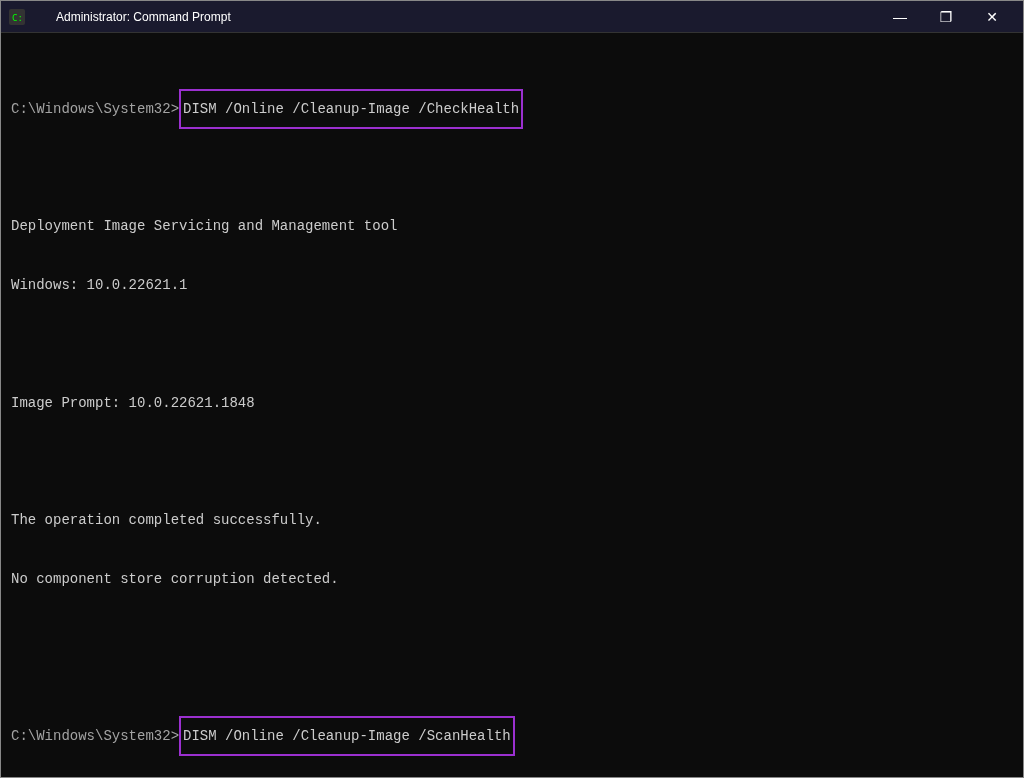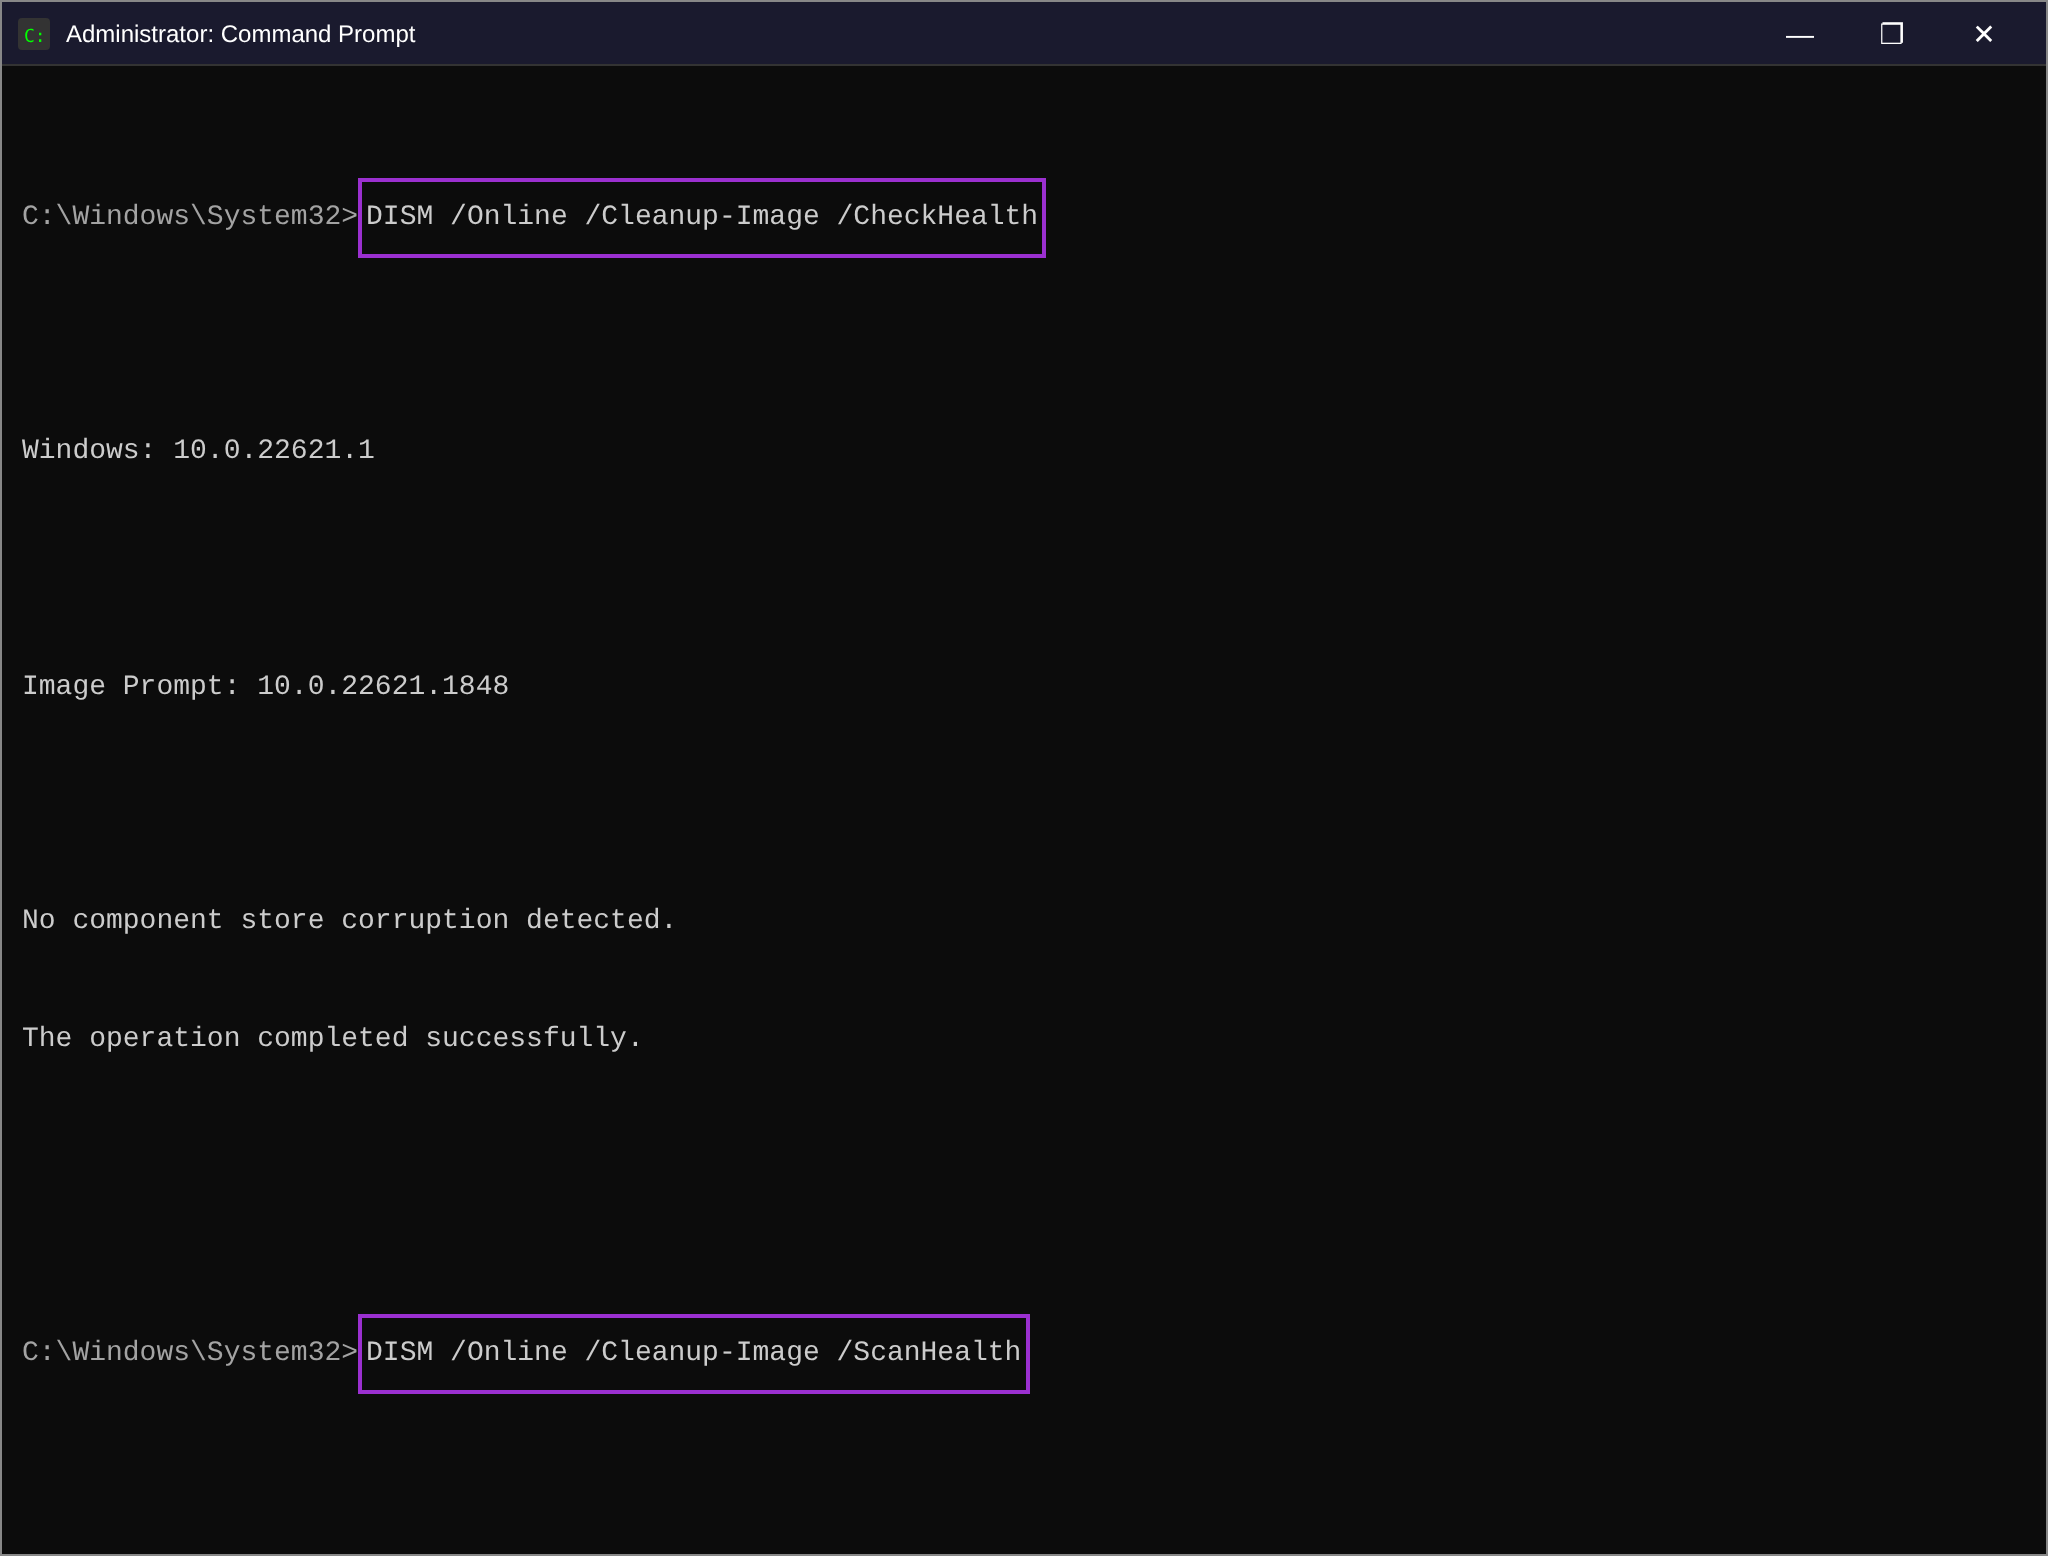"Administrator: Command Prompt" .titlebar-title { margin-left: none -> 23px }
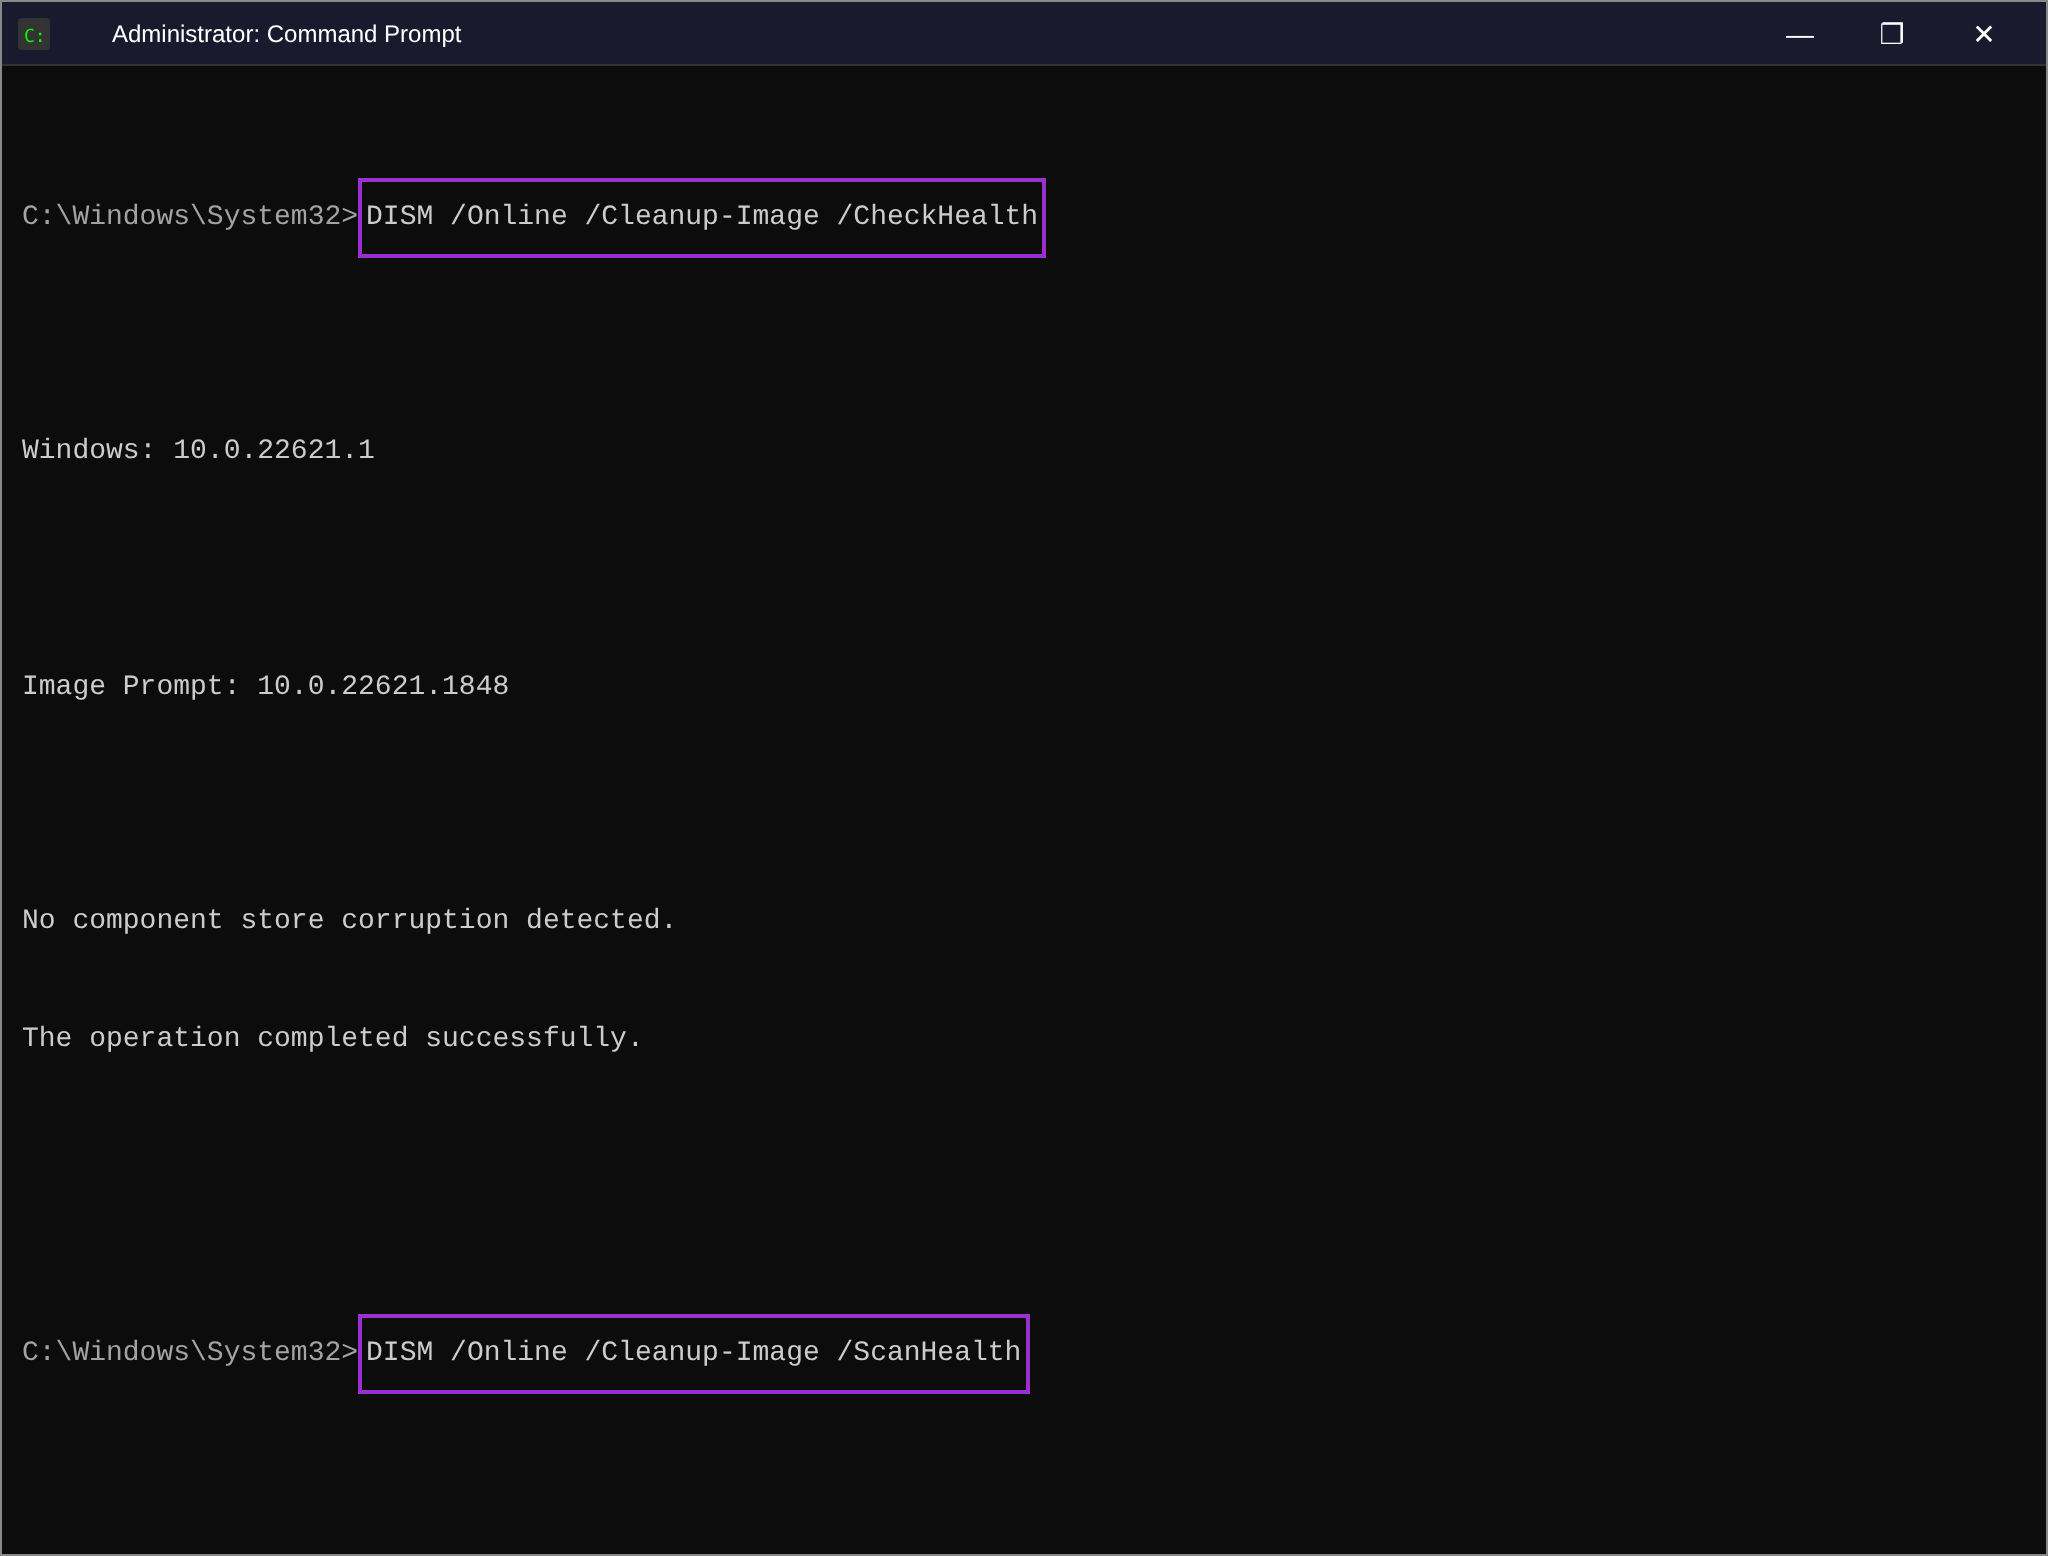"Deployment Image Servicing and" span.console-line { html: none -> <span>Deployment Image Servicing and Management tool</span> }
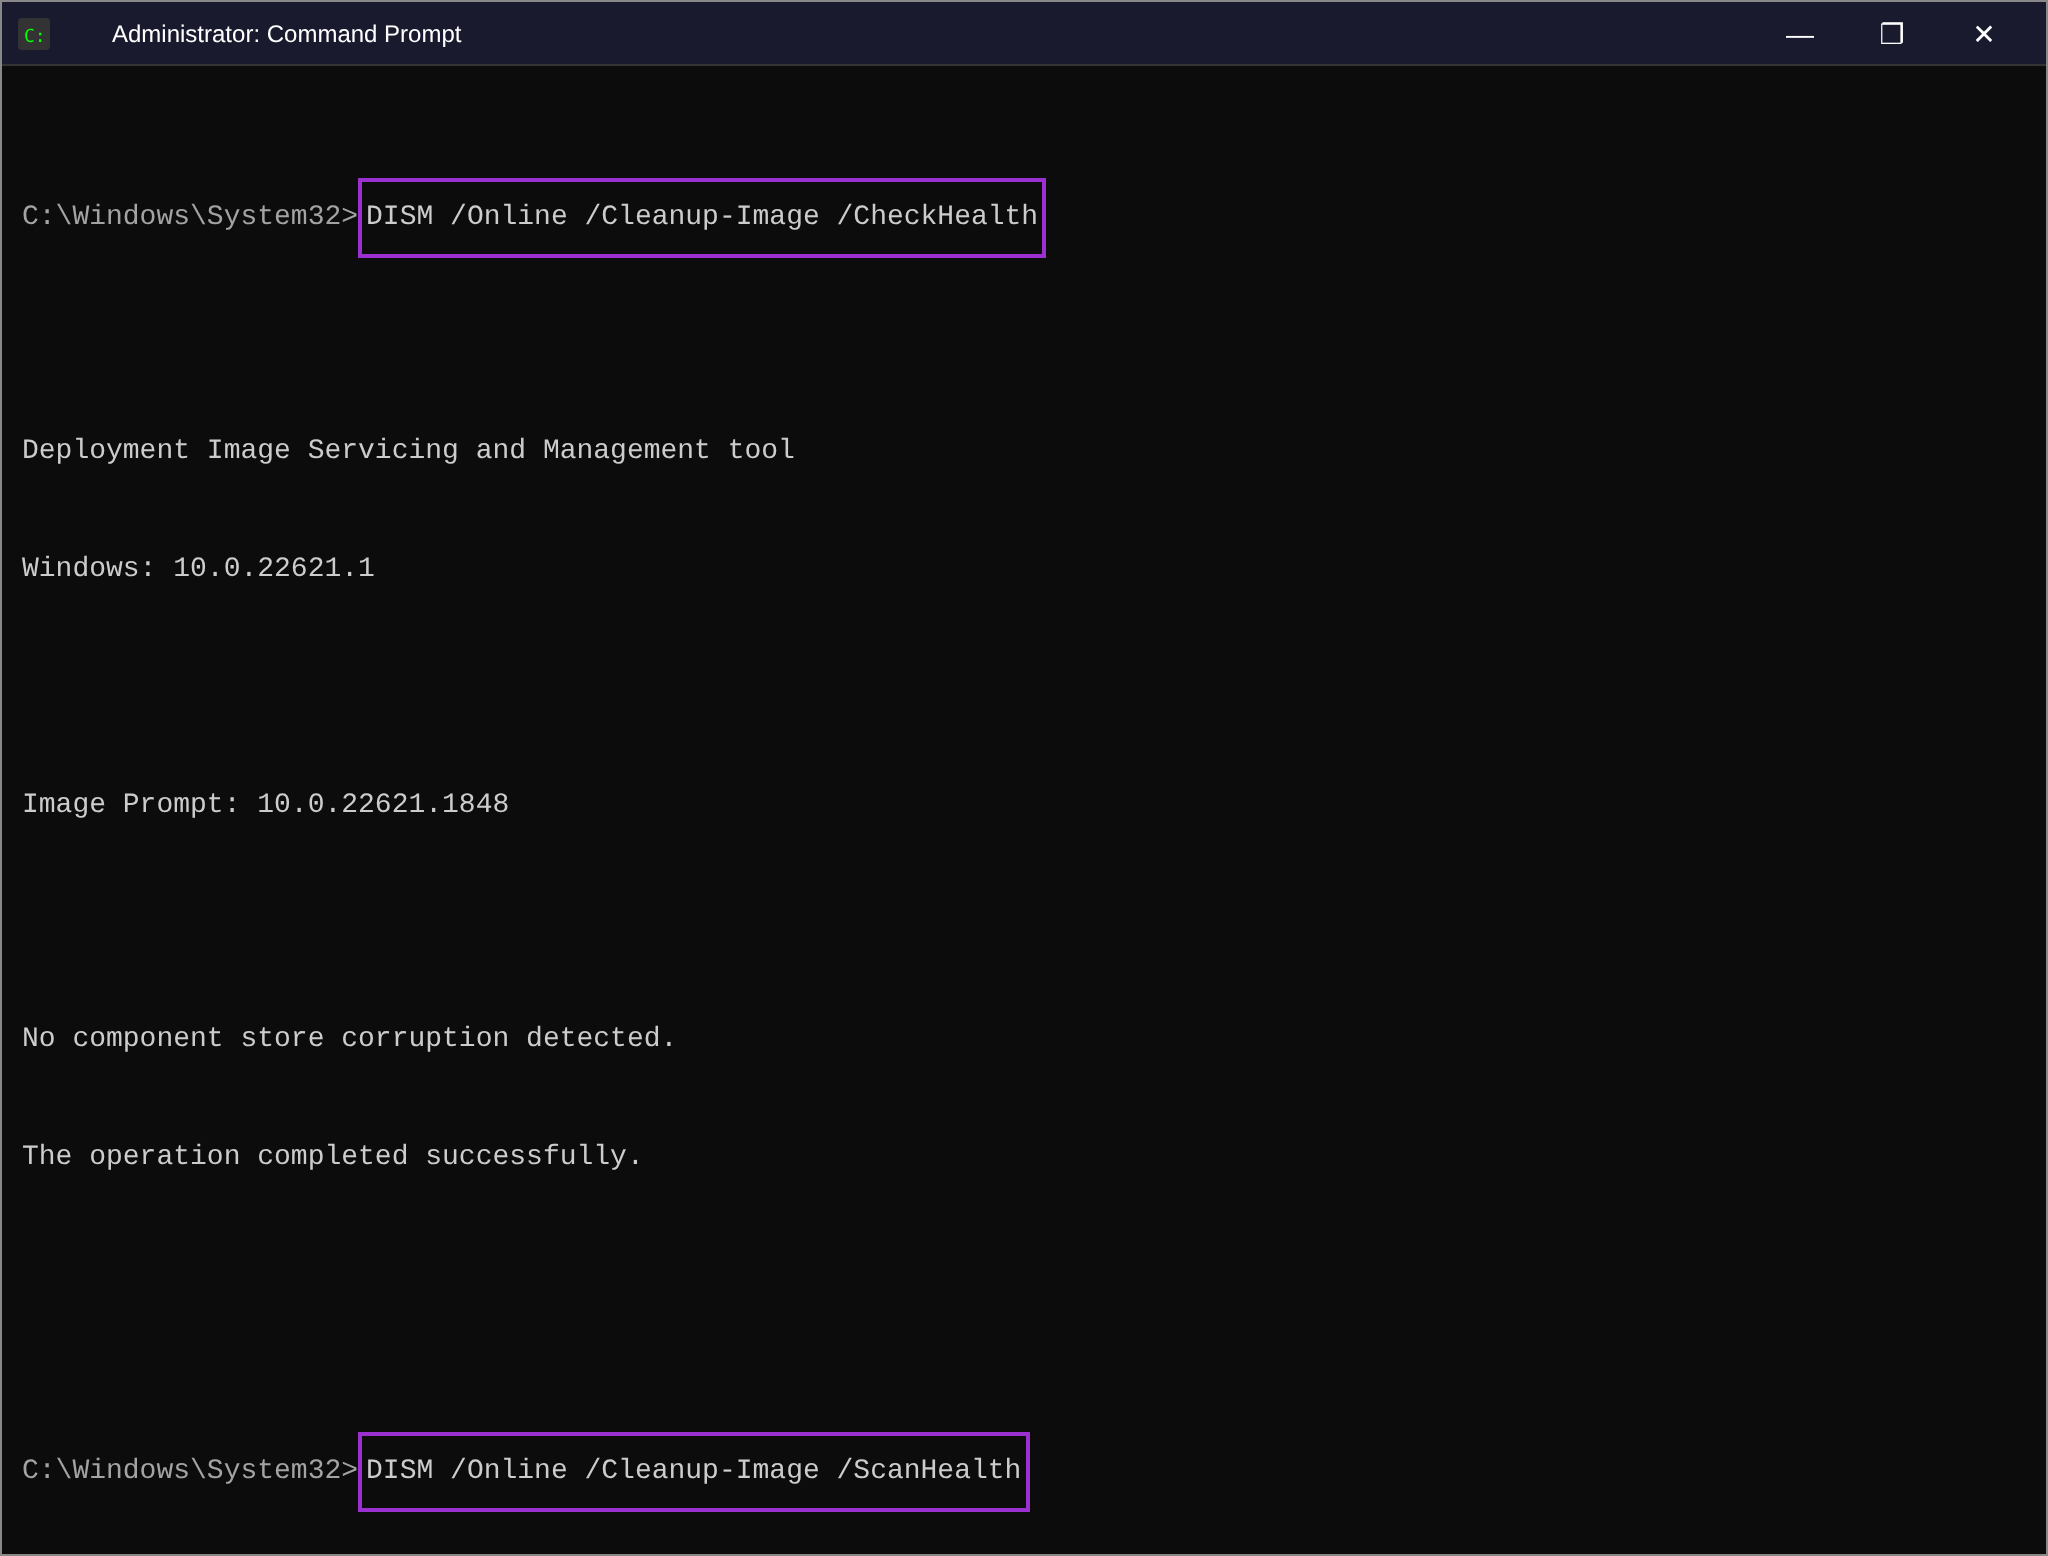"No component store corruption detected." span.console-line { order: before "The operation completed successfully." -> after "The operation completed successfully." }
